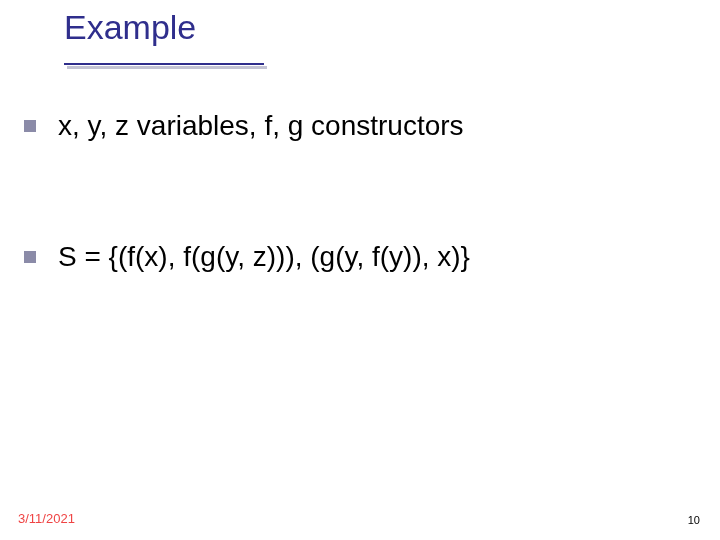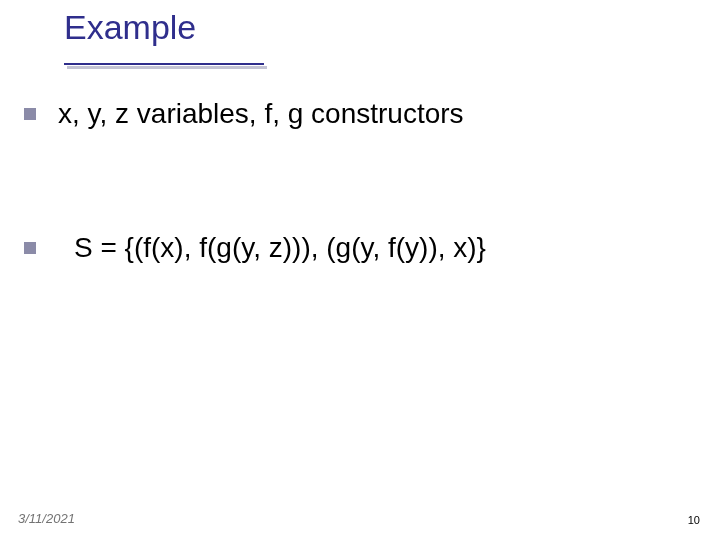"x, y, z variables, f," .bullet-row.row1 { top: 96px -> 108px }
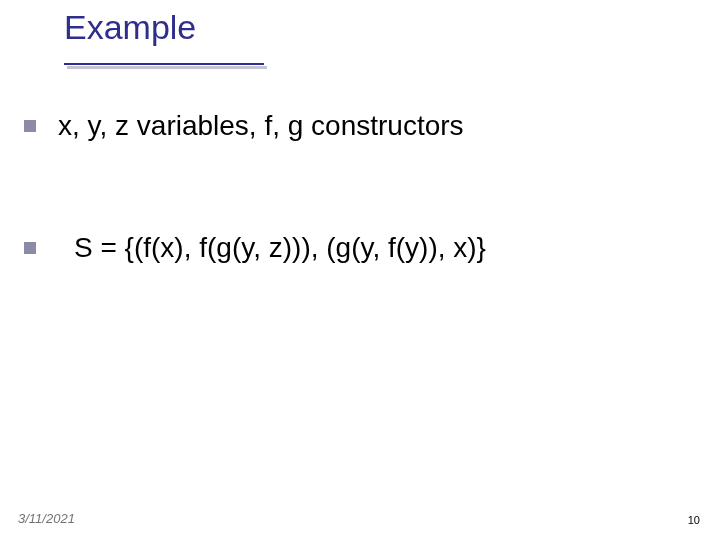"S = {(f(x), f(g(y, z)))," .bullet-row.row2 { gap: 16px -> none; top: 230px -> 239px }
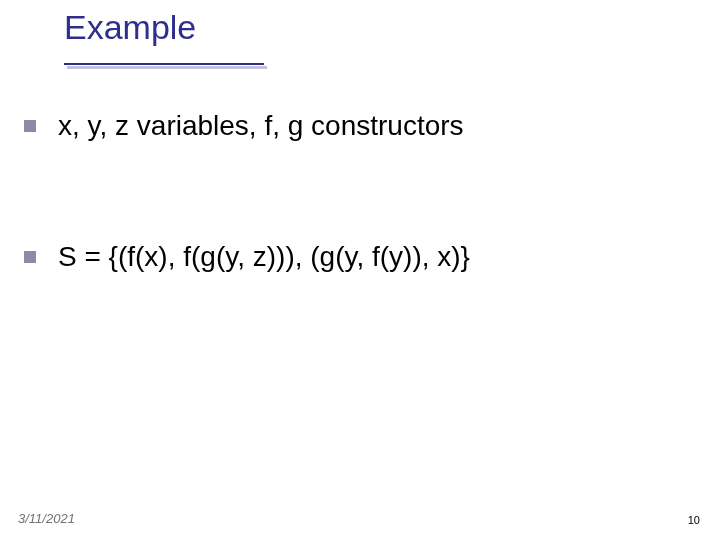"3/11/2021" .footer-date { color: #737373 -> #ef4444; font-style: italic -> none }
